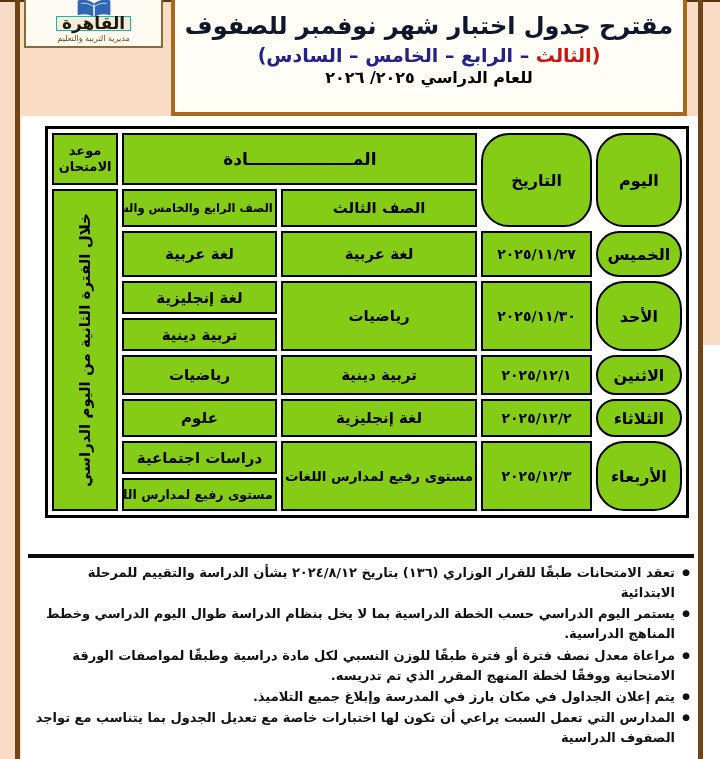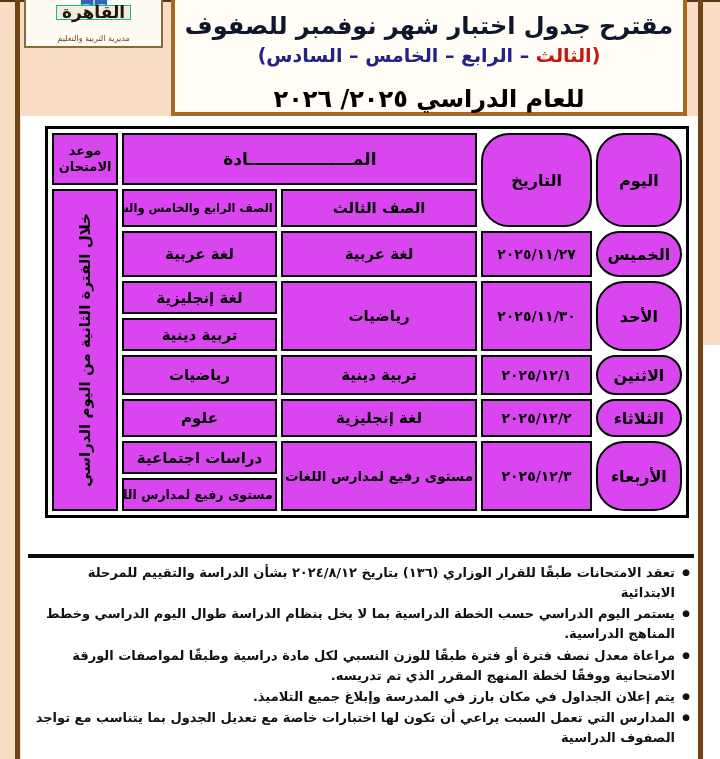"مديرية التربية والتعليم" .logo-sub { margin-top: 14px -> 3px }
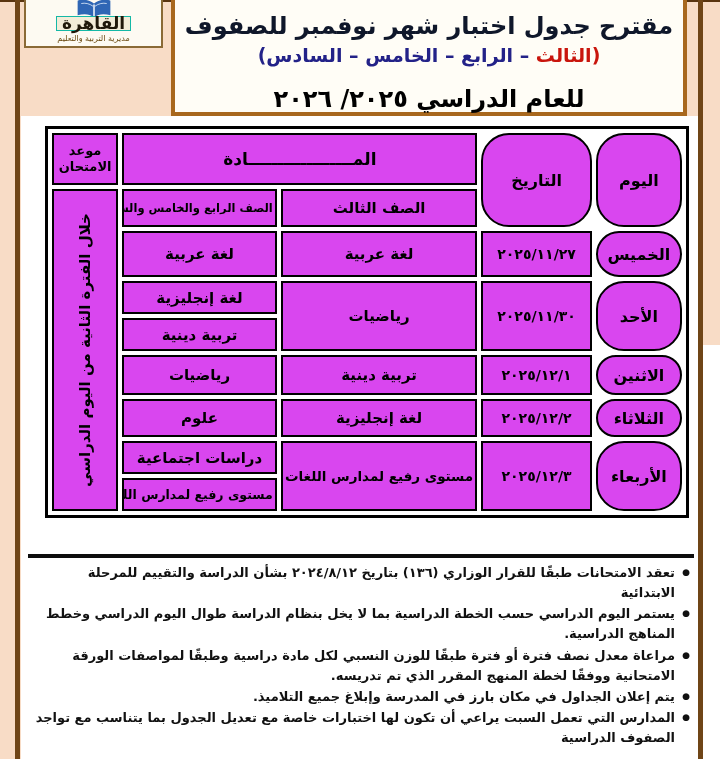"للعام الدراسي ٢٠٢٥/ ٢٠٢٦" .title-year { font-size: 24px -> 16px; margin-top: 19px -> 2px }
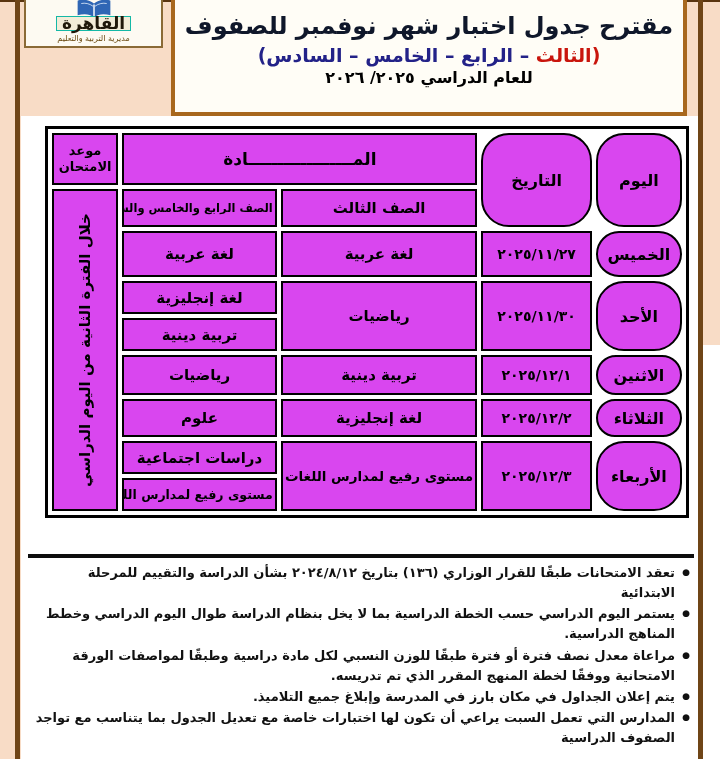"موعد" .sched th, .sched td { background: #d946ef -> #84cc16 }
